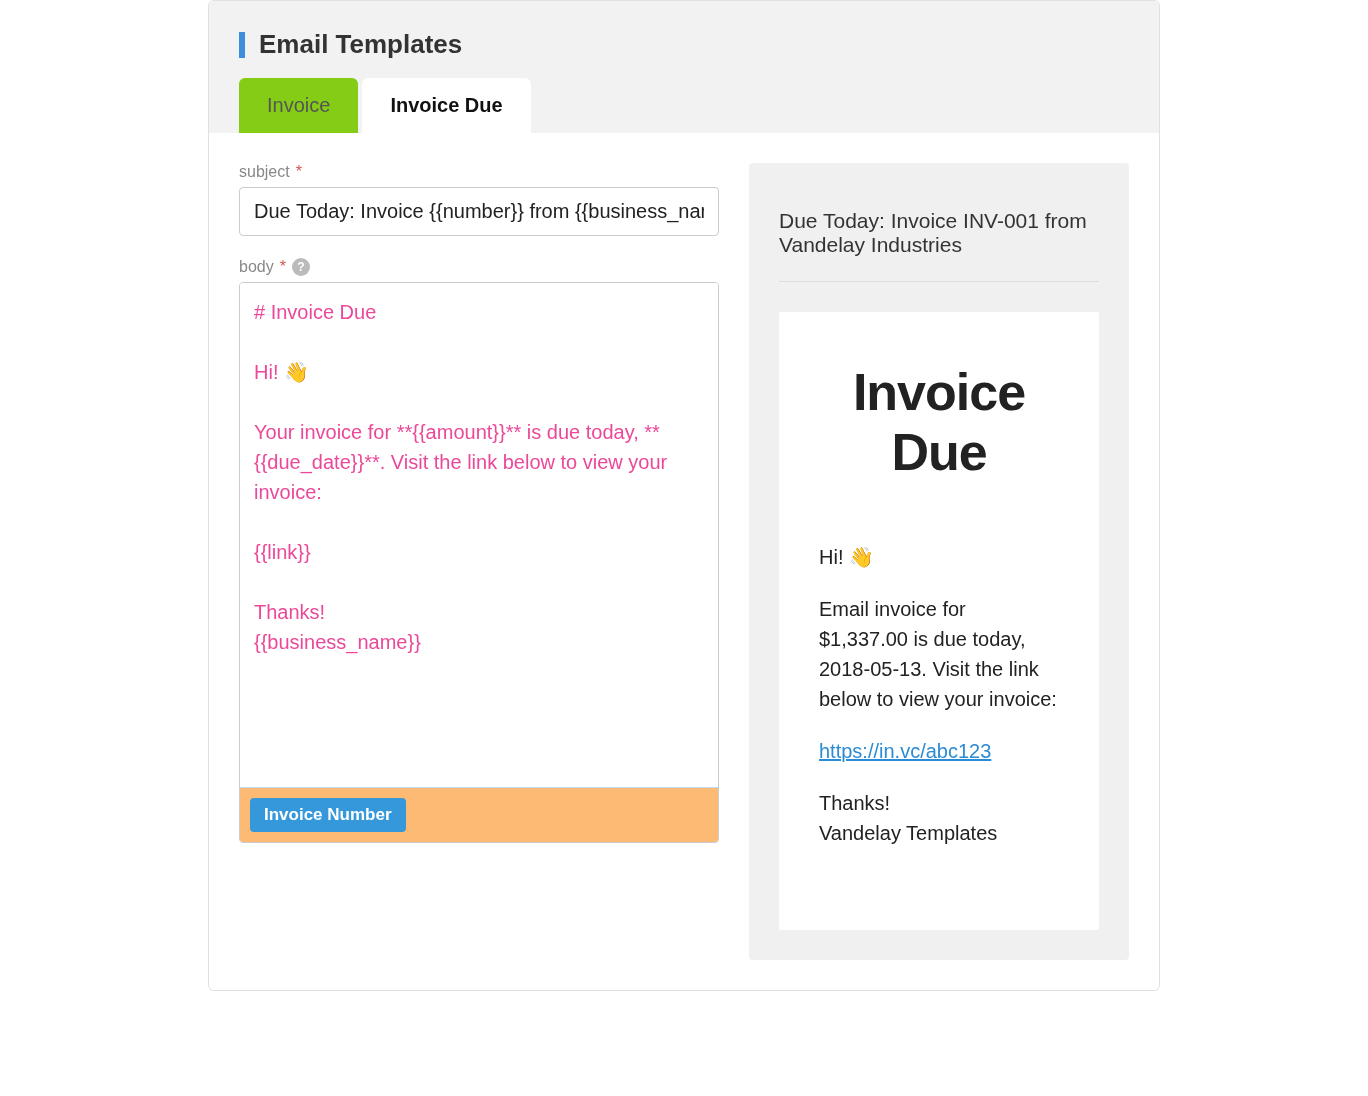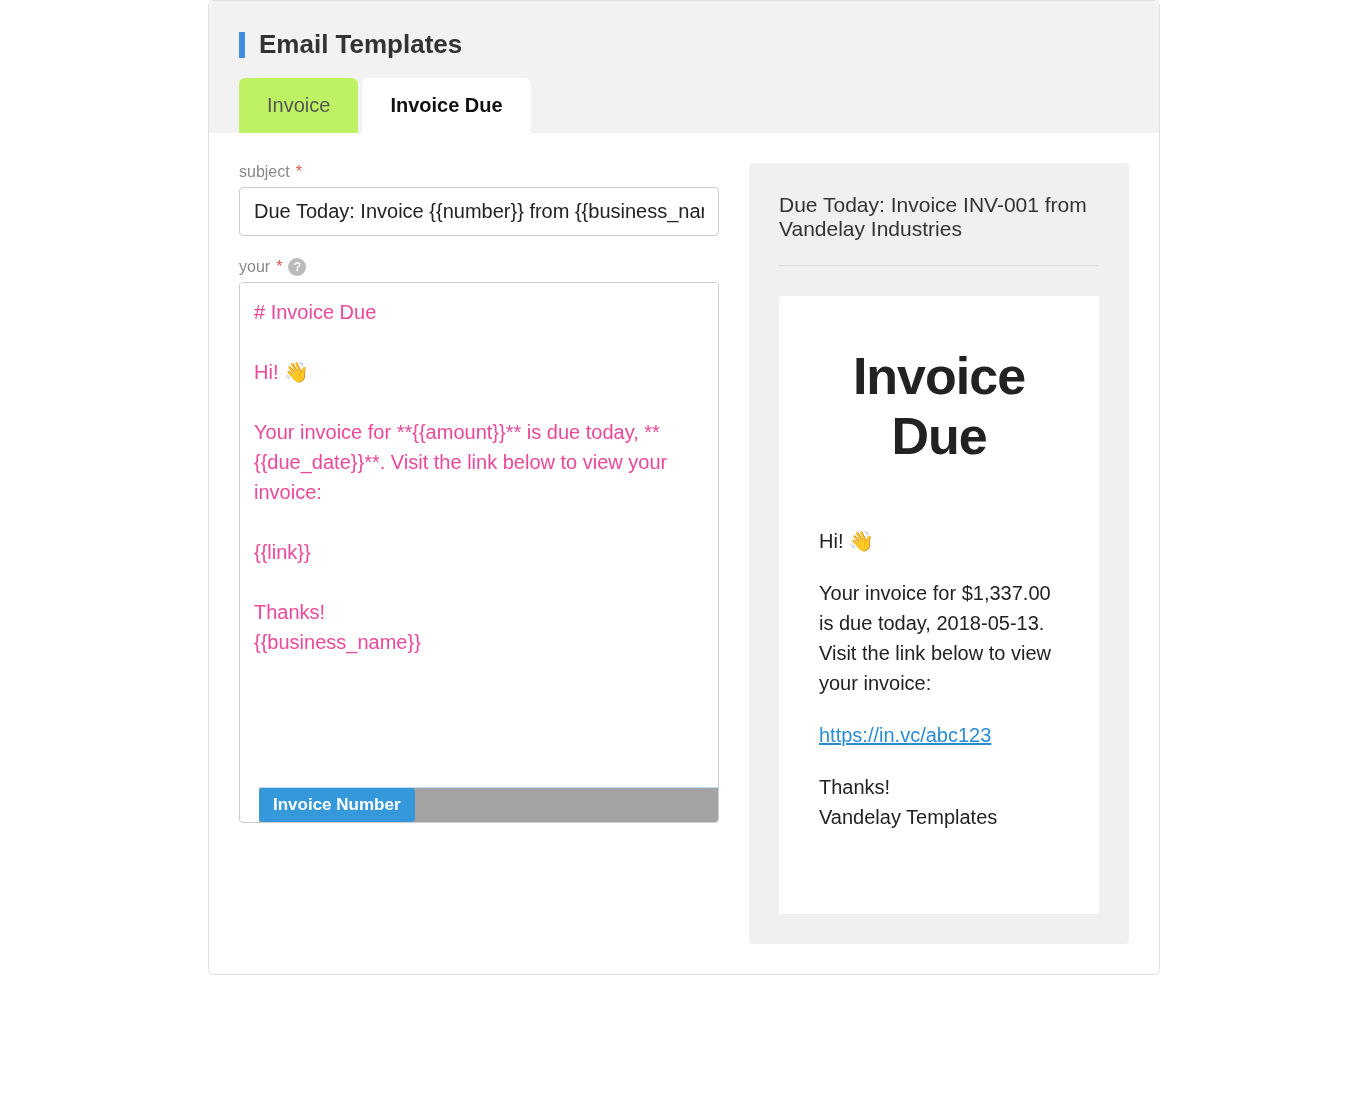"Invoice" .tab { background: #bef264 -> #84cc16 }
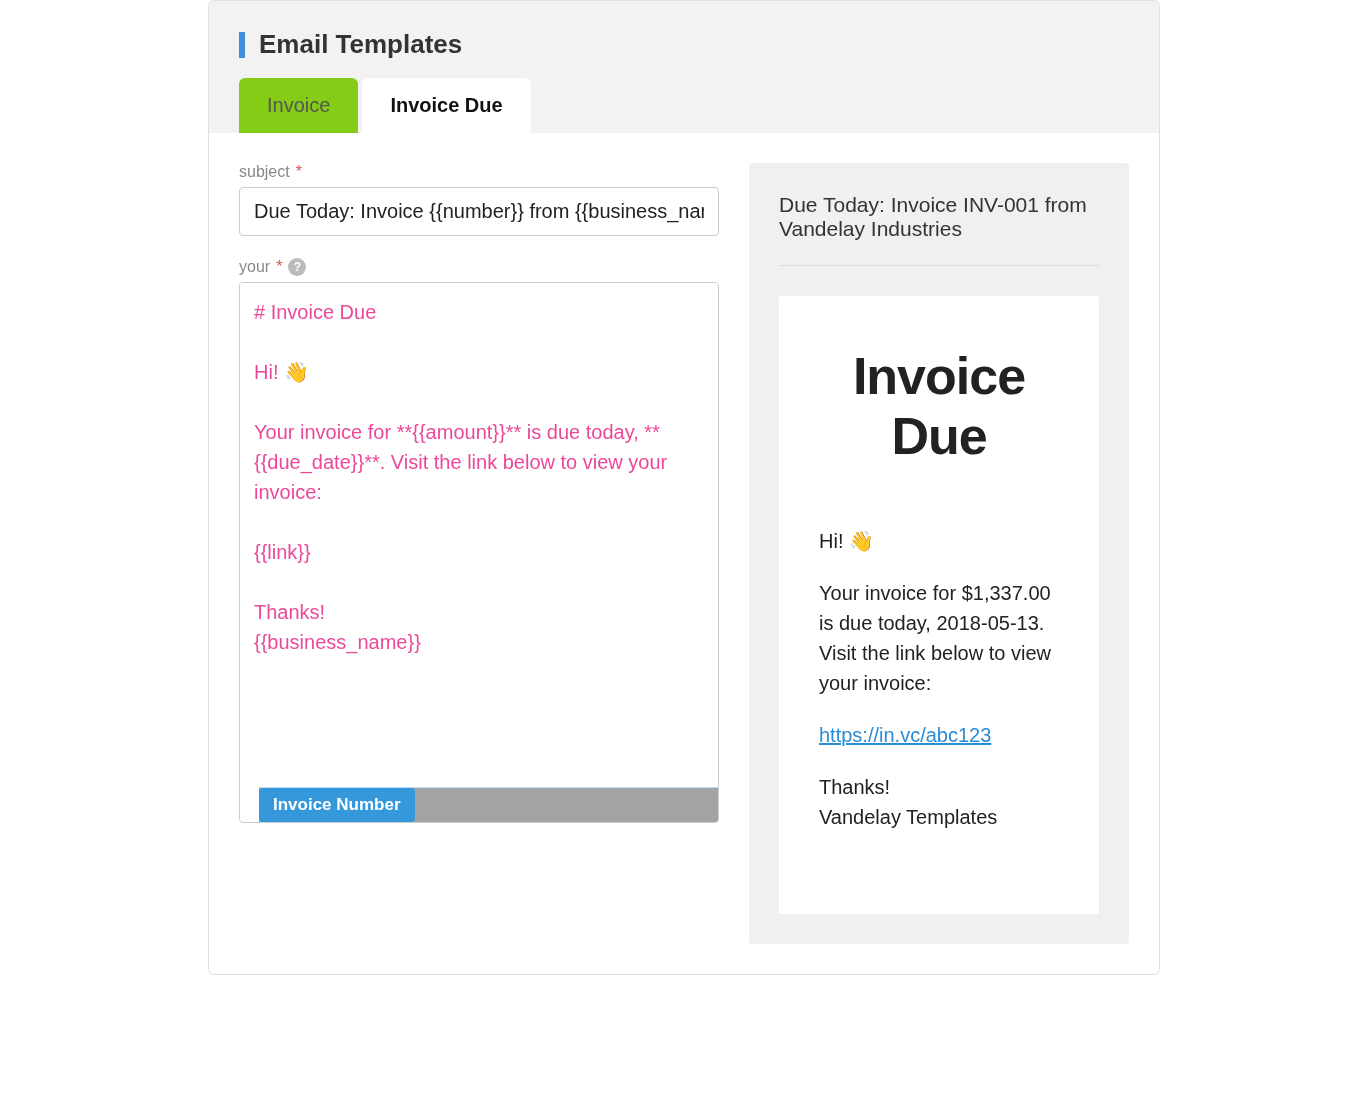"Due Today: Invoice INV-001 from" .preview-subject { margin-top: none -> 16px }
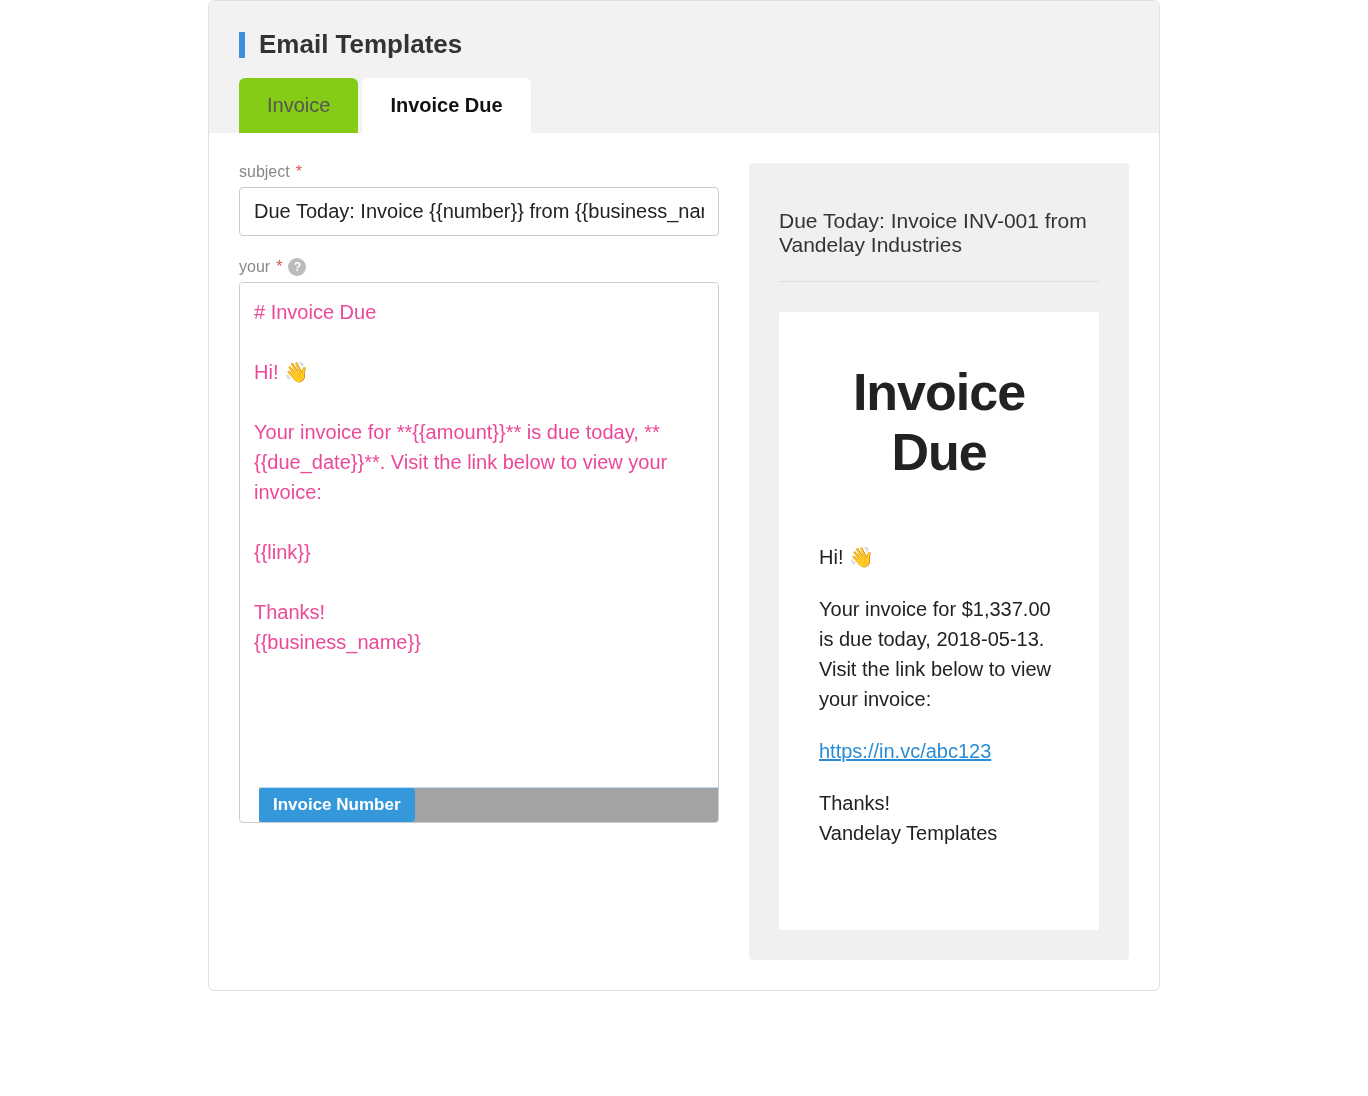"your" span { text: your -> body }
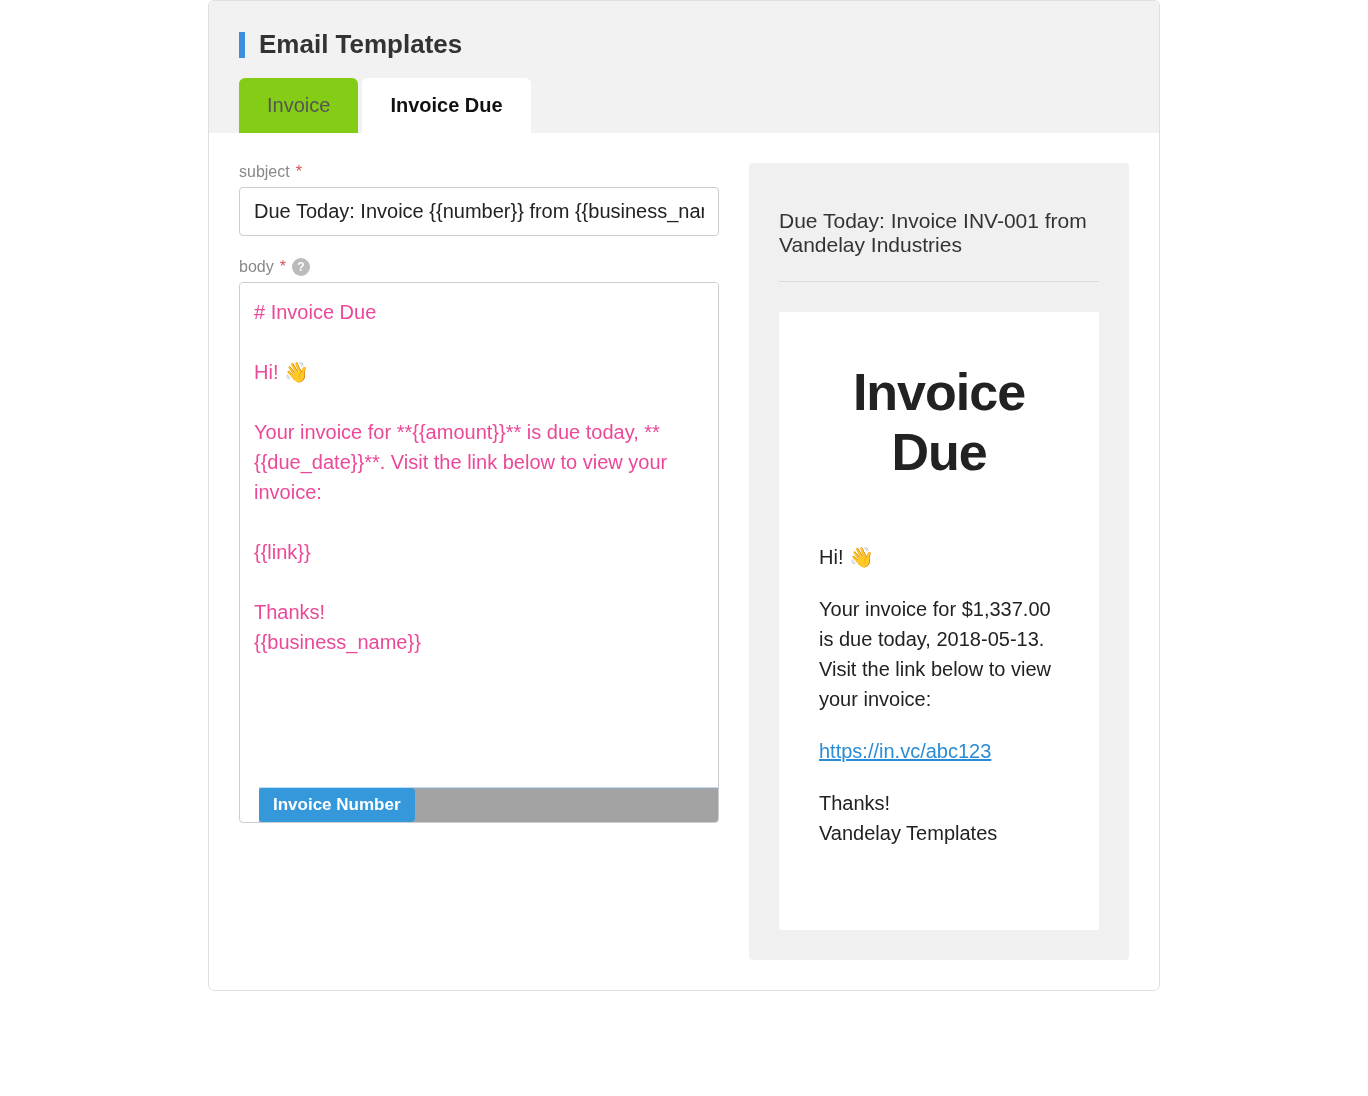"Your invoice for" span { text: Your -> Email }
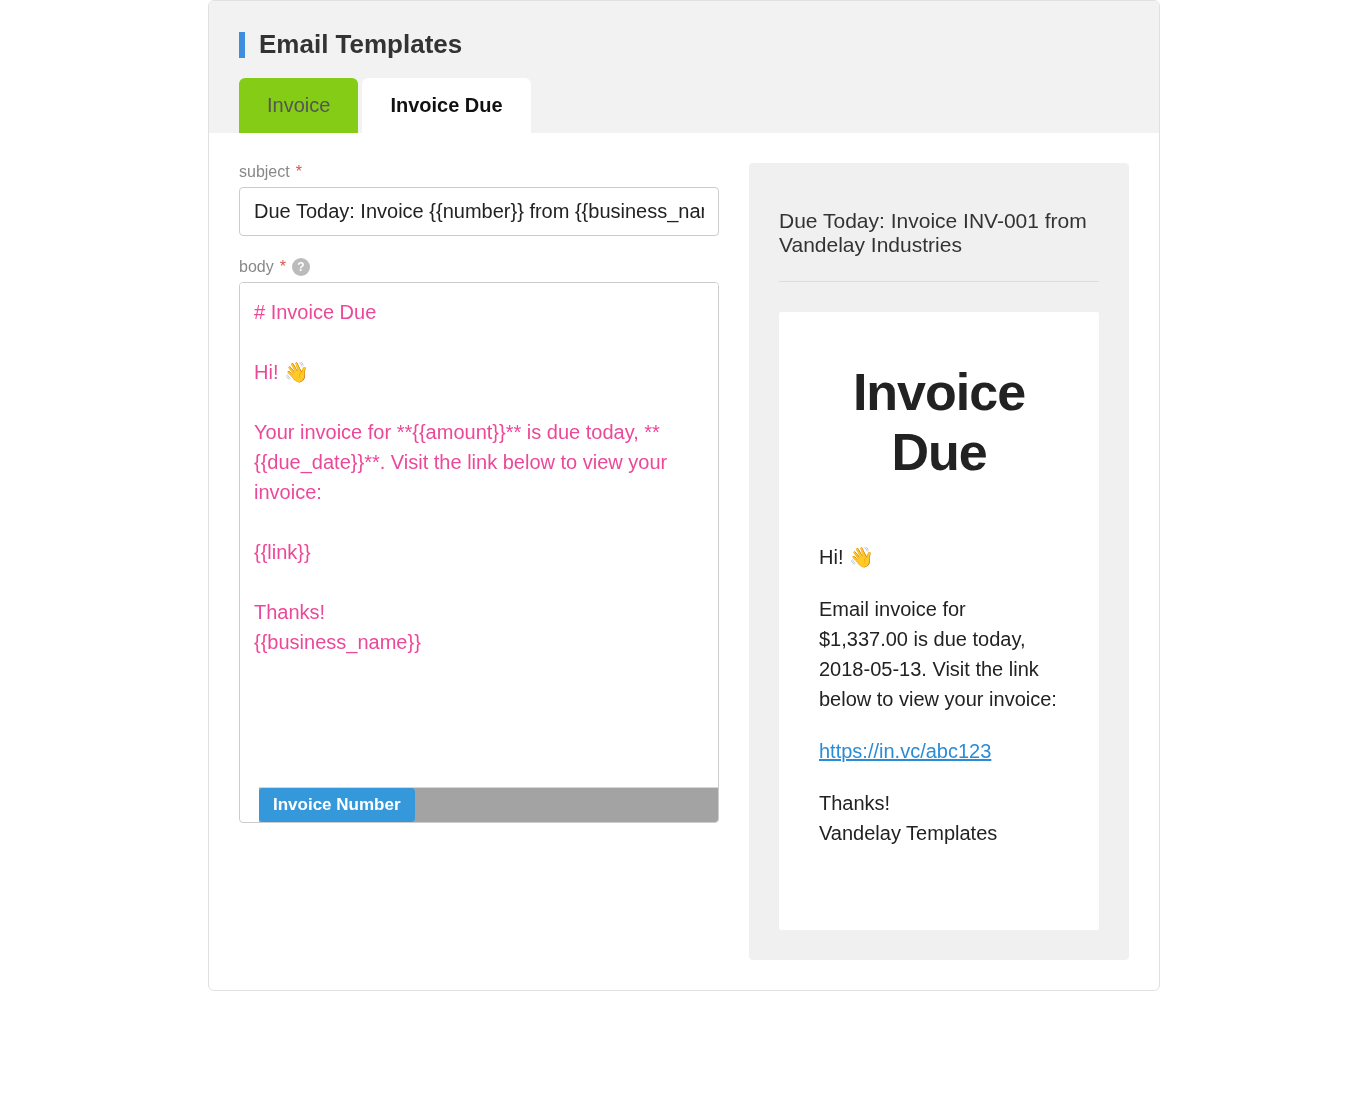"Invoice Number" .toolbar { background: #a3a3a3 -> #fdba74; margin-left: 19px -> none; padding: none -> 10px }
